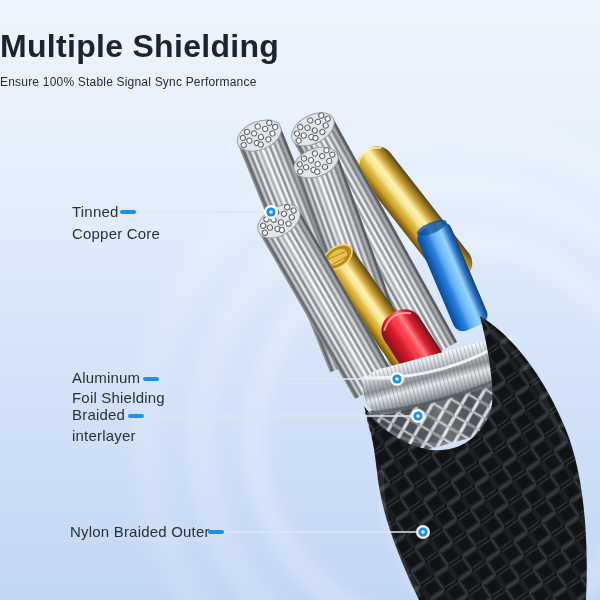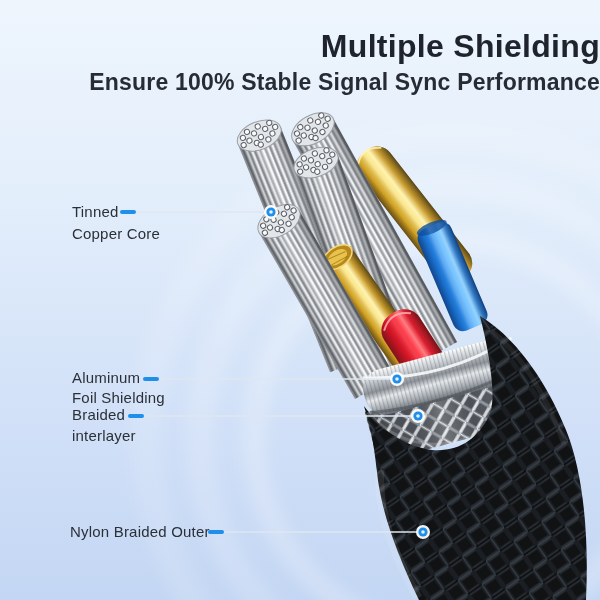"Multiple Shielding" .hdr { text-align: right -> left }
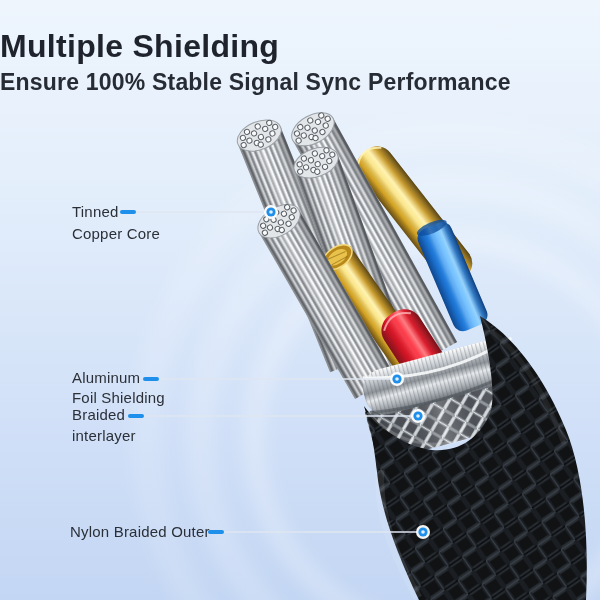"Ensure 100% Stable Signal Sync" .hdr p { font-size: 23px -> 12px; font-weight: 700 -> 400 }
